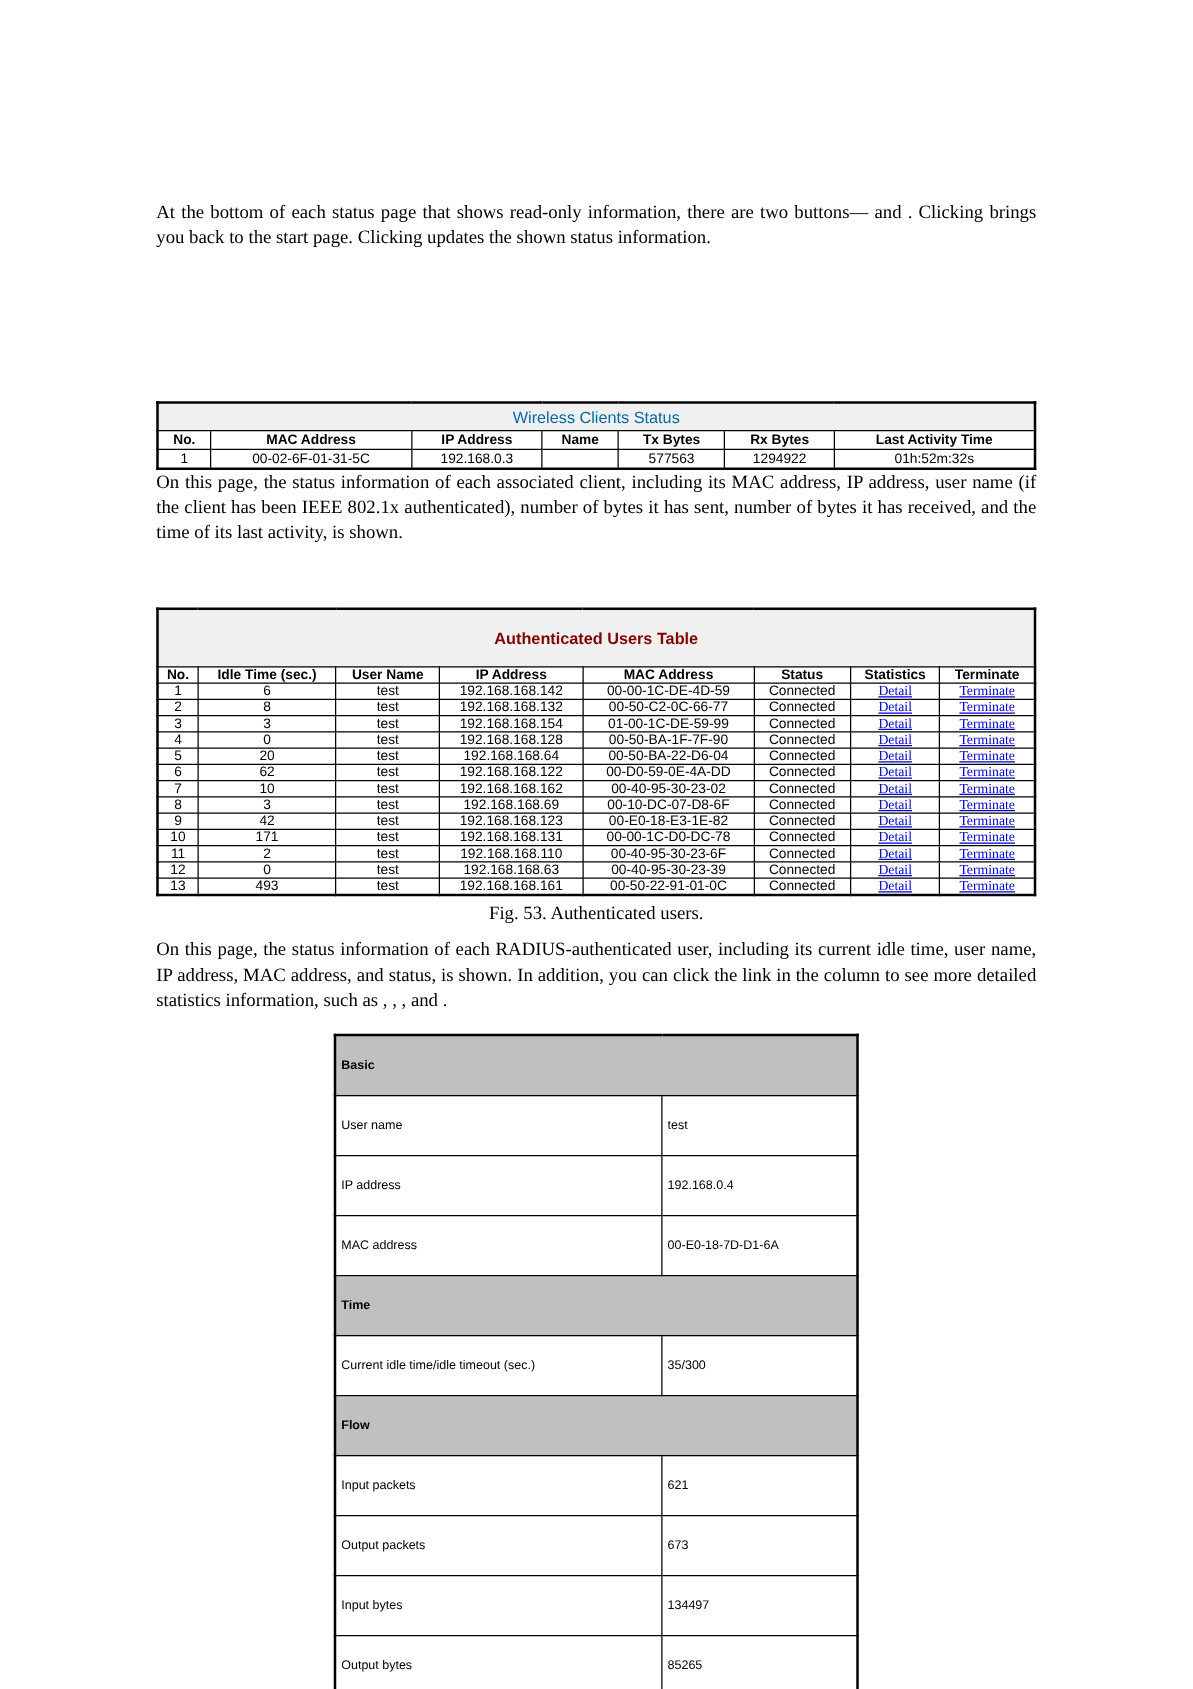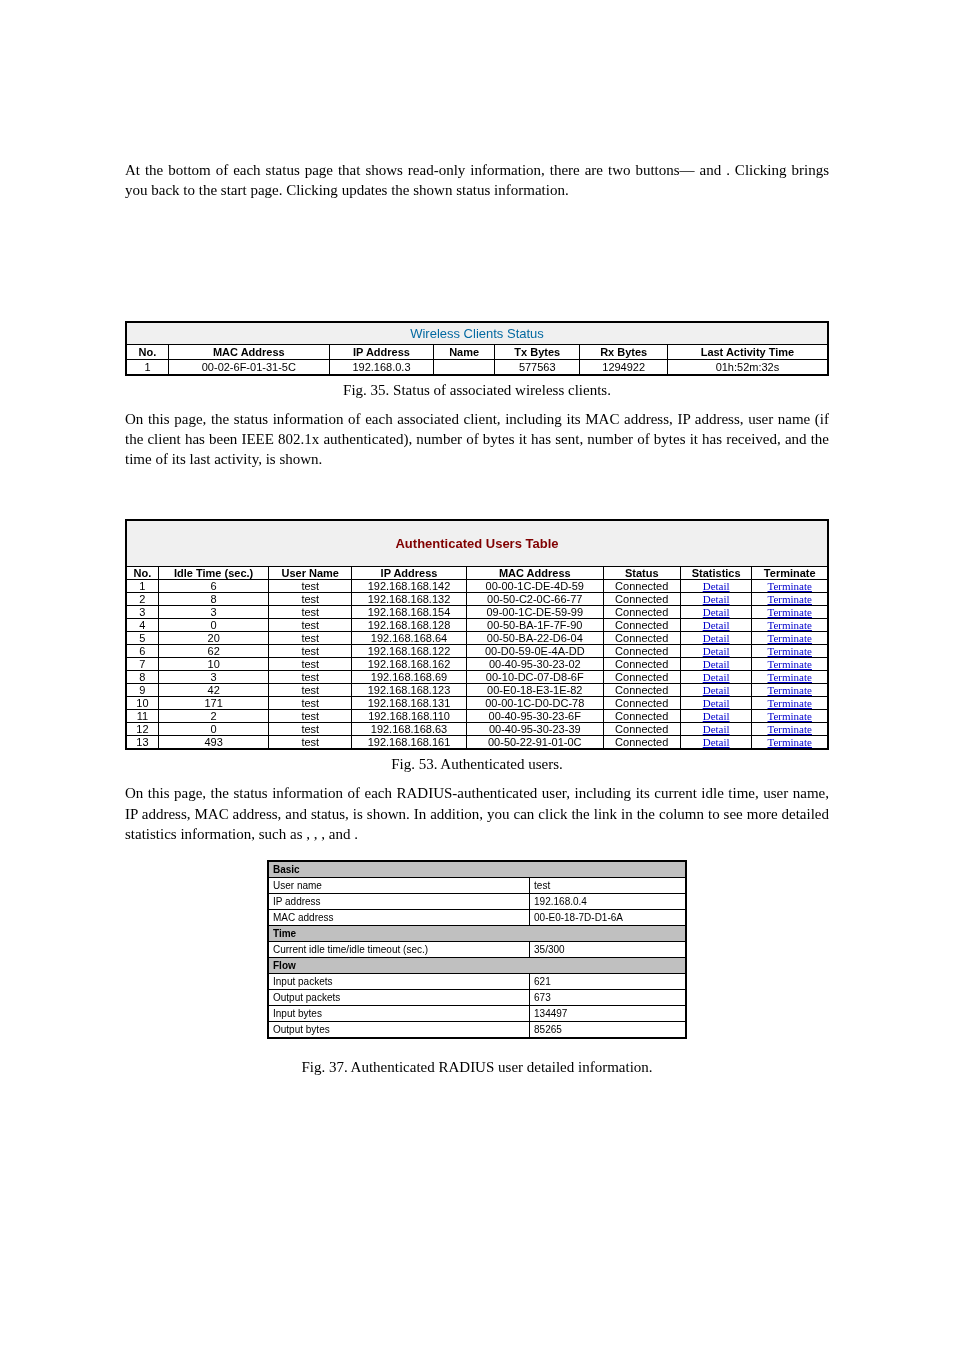"Fig. 35. Status of associated" p.fig-caption { html: <p>Fig. 35. Status of associated wireless clients.</p> -> none }
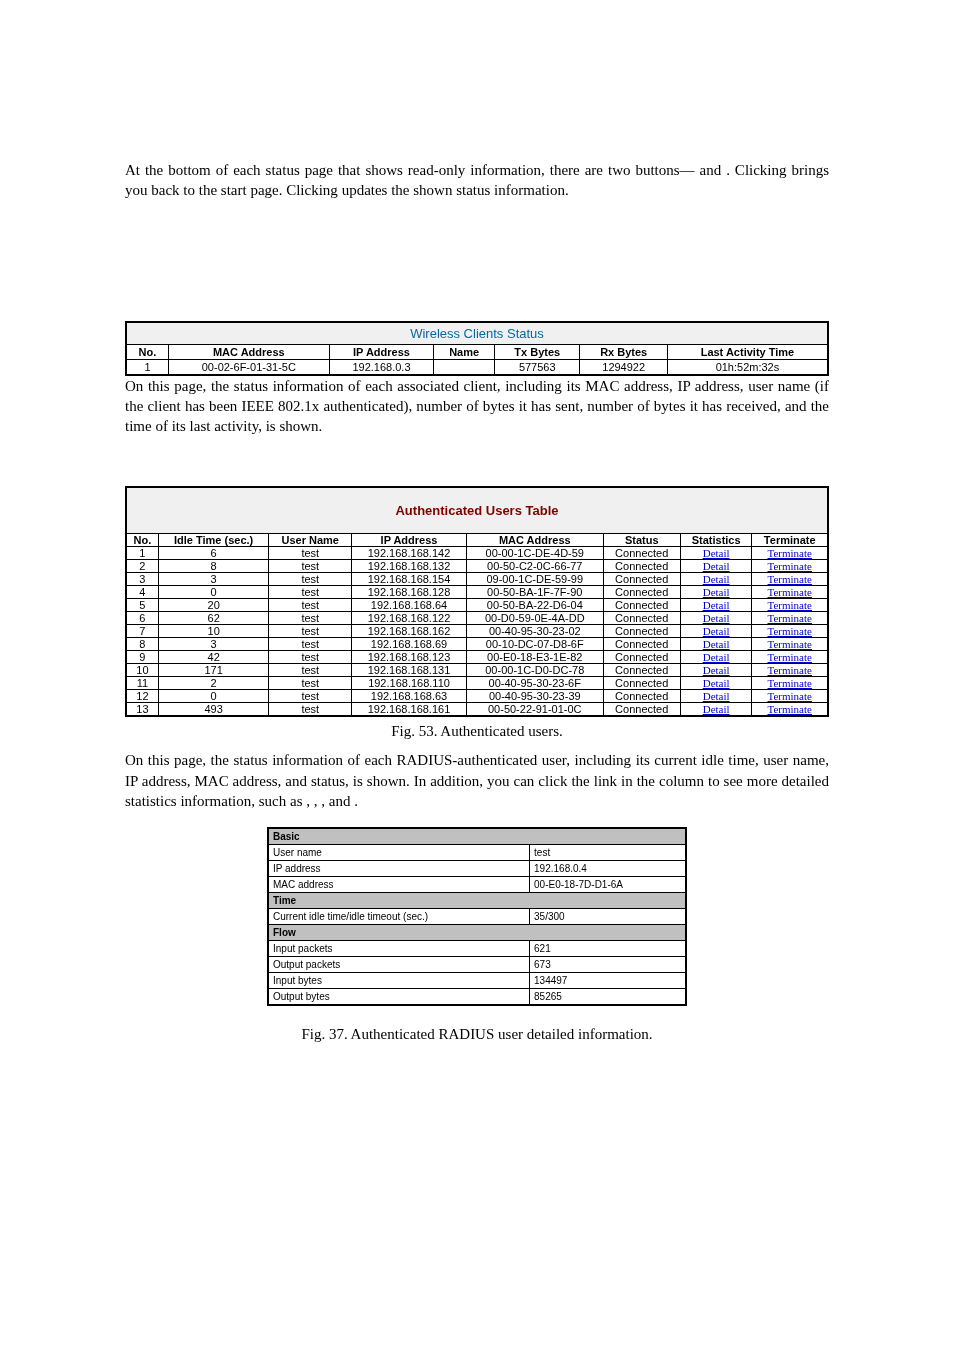"09-00-1C-DE-59-99" td { text: 09-00-1C-DE-59-99 -> 01-00-1C-DE-59-99 }
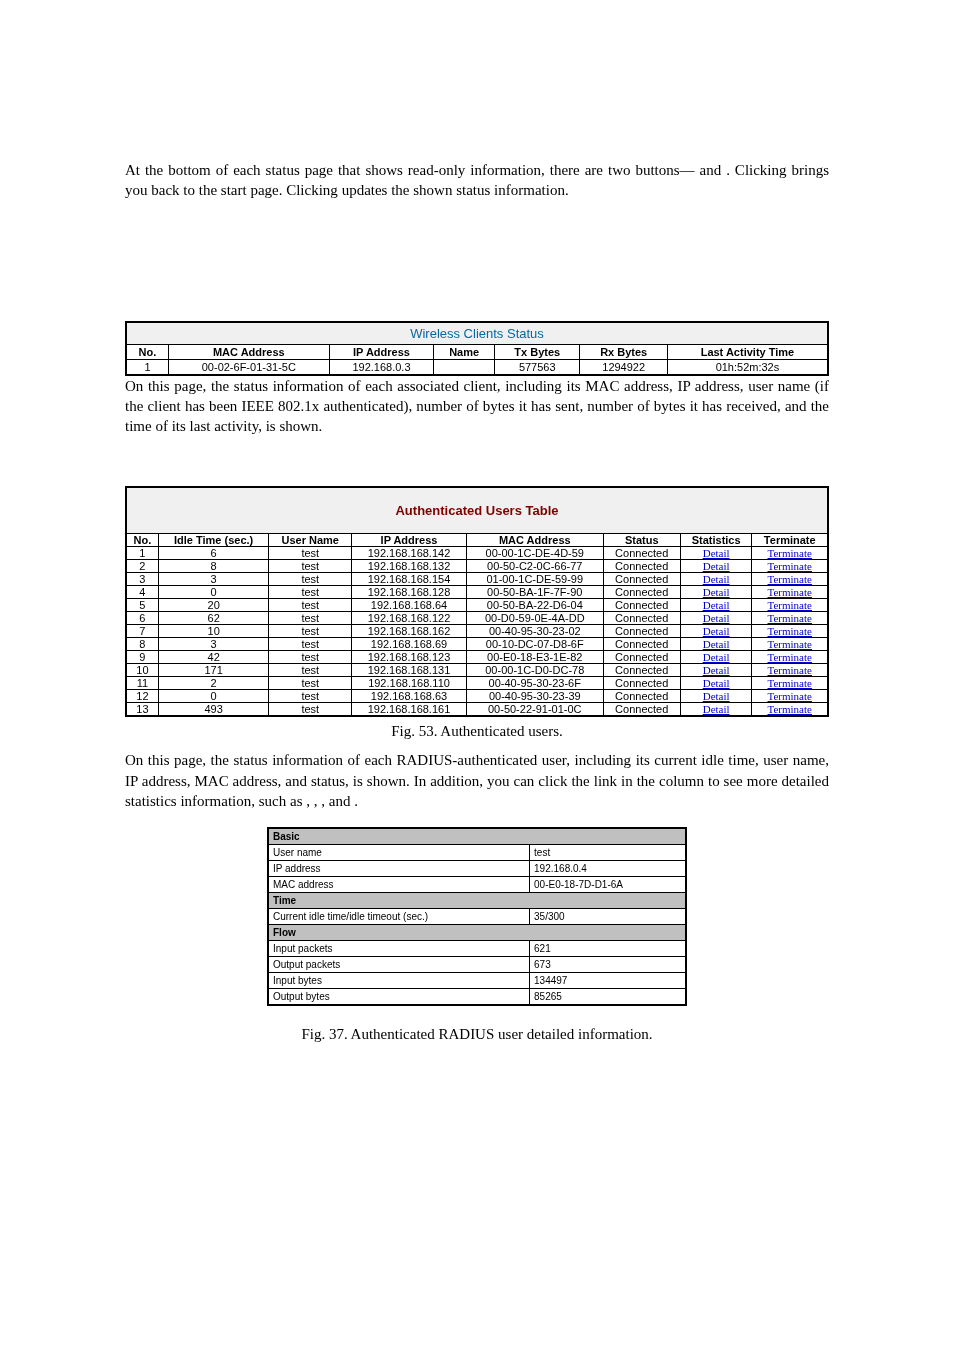"Basic" table.detail td { padding: 2px 4px -> 18px 4px }
